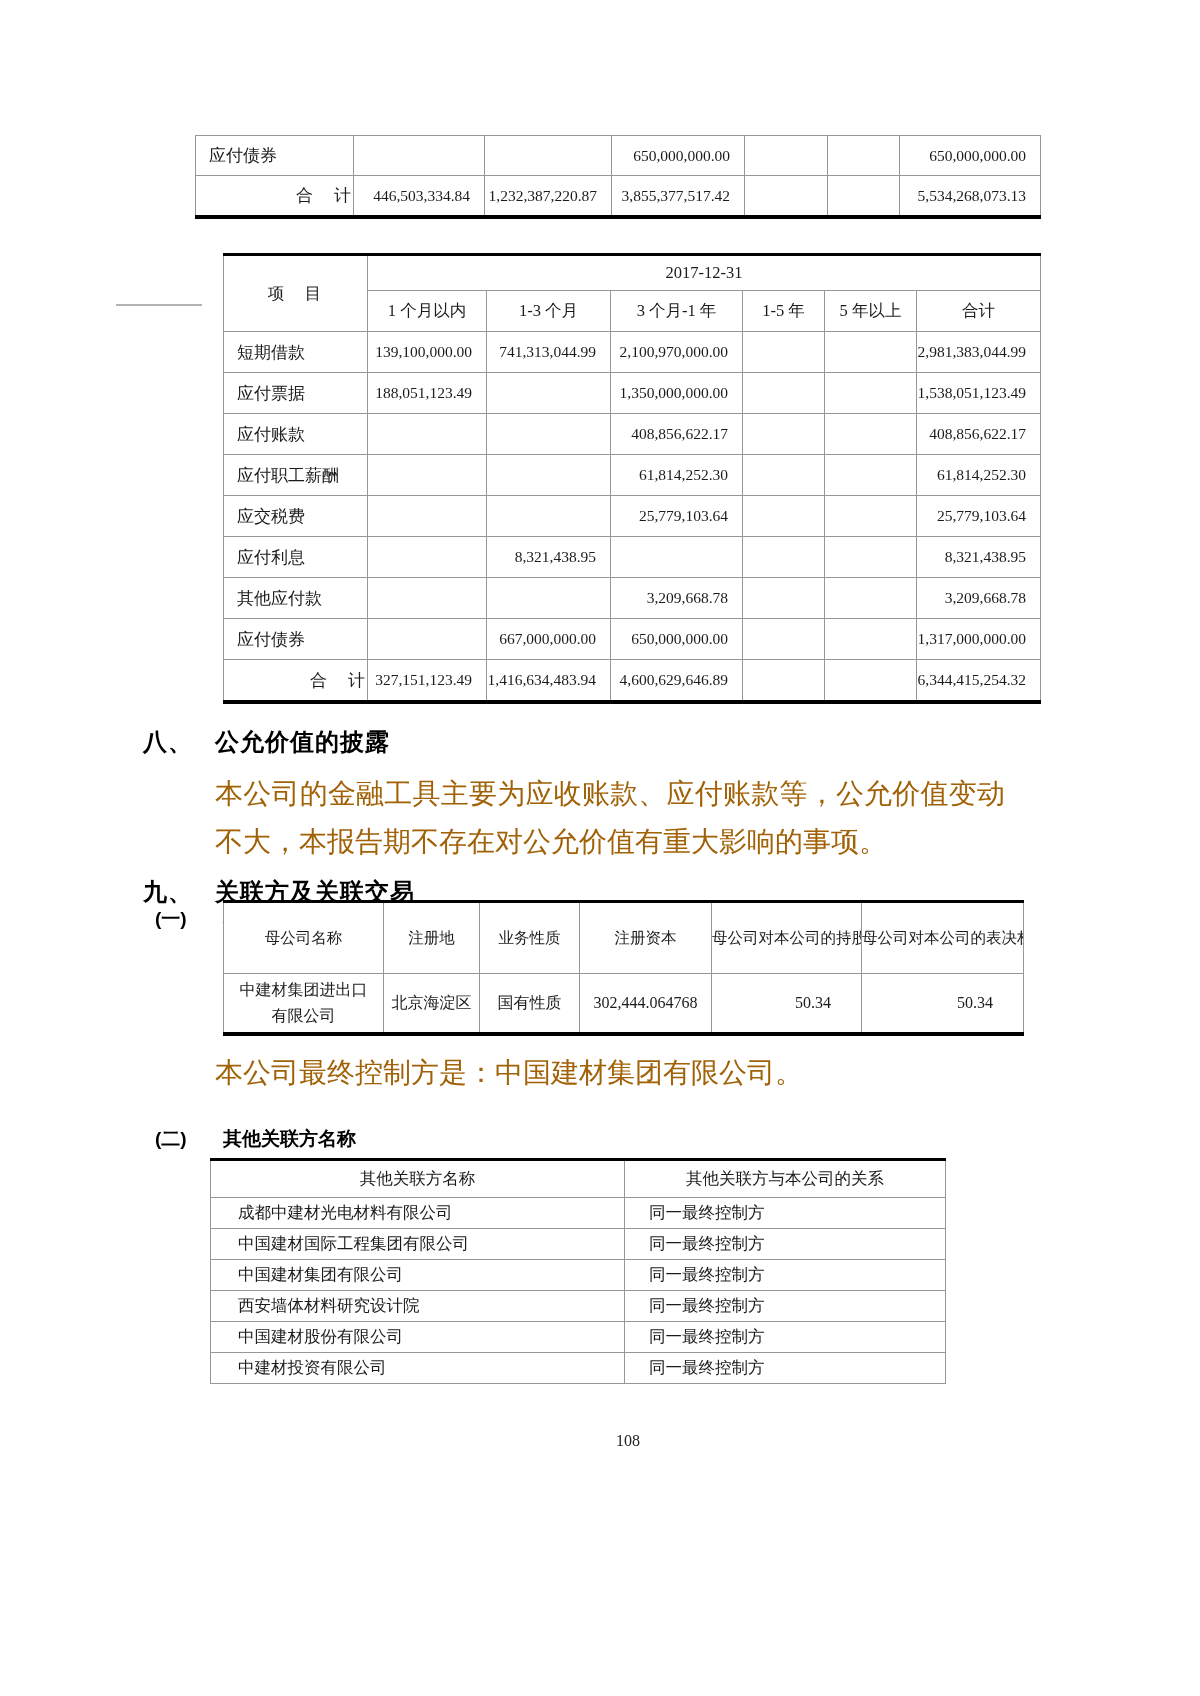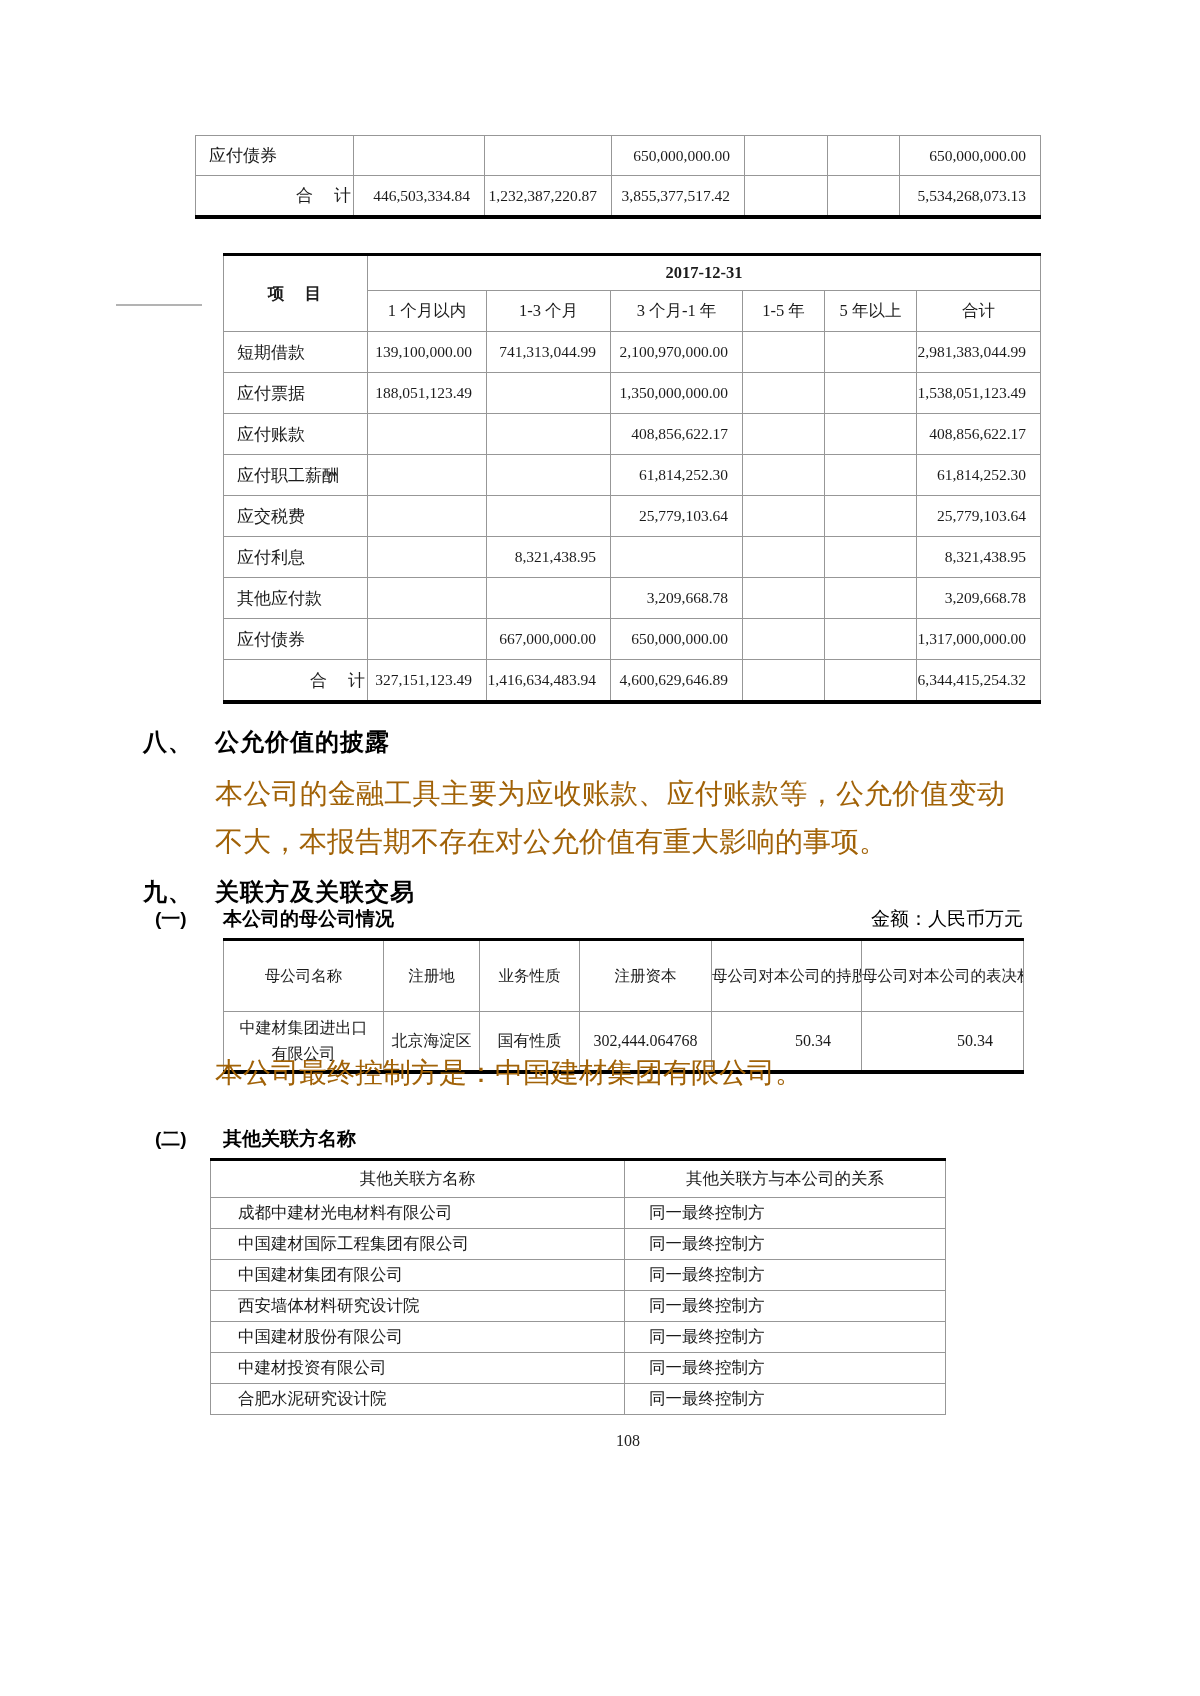"2017-12-31" .t2 .hr1 th { font-weight: bold -> none }
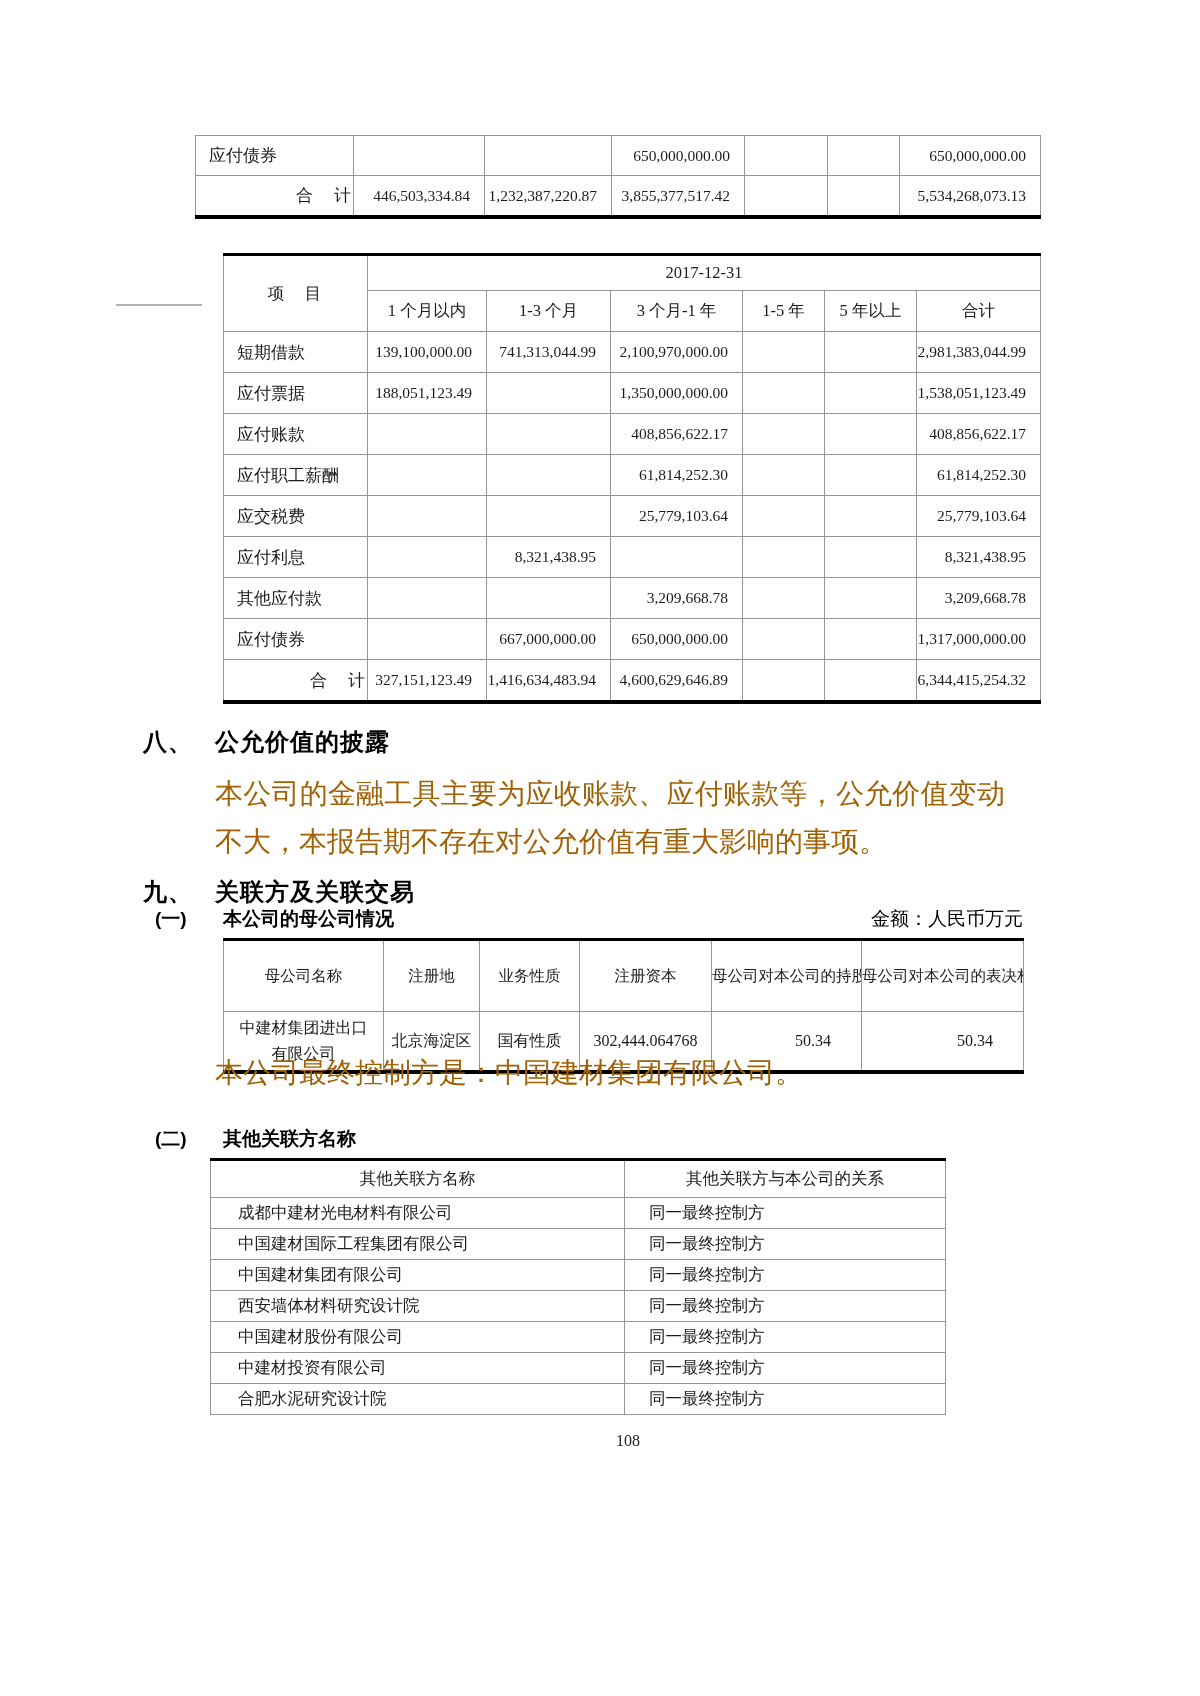"母公司名称" .tp { top: 938px -> 900px }
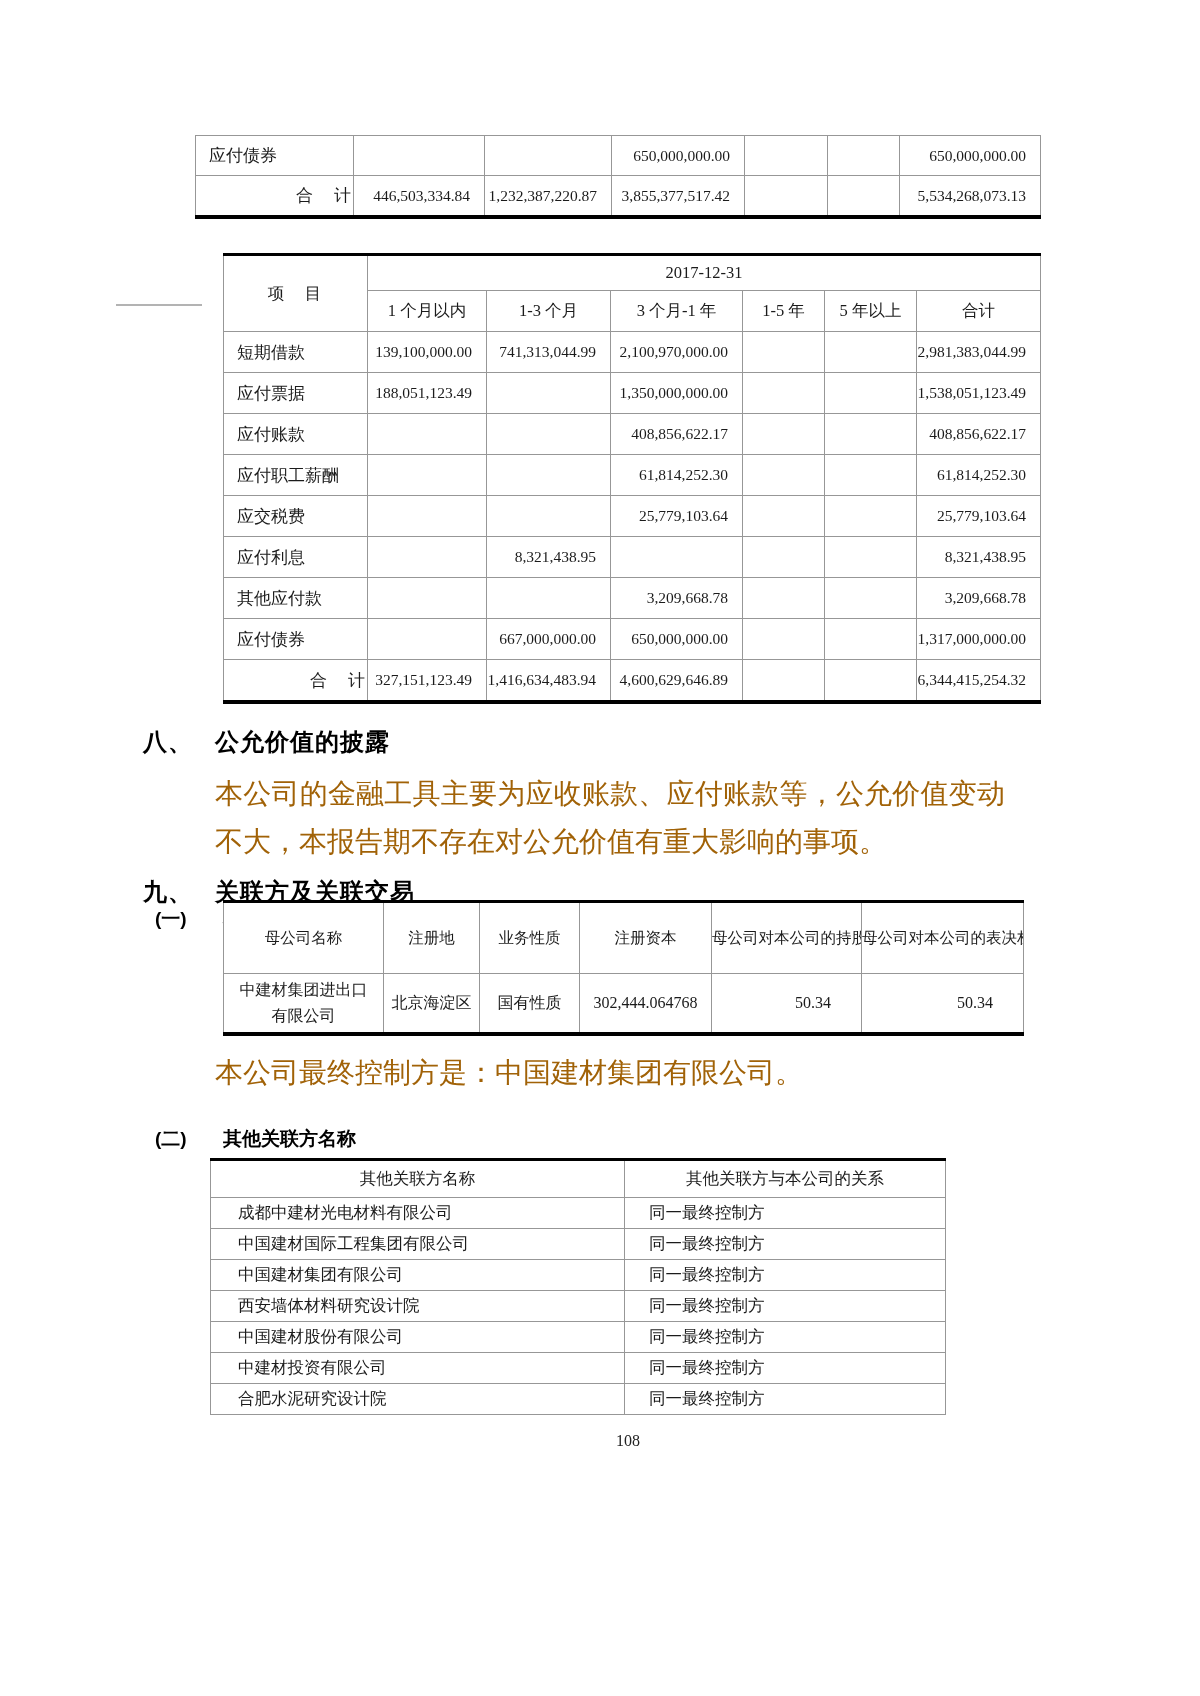"合肥水泥研究设计院" tr { html: <tr> <td>合肥水泥研究设计院</td> <td>同一最终控制方</td> </tr> -> none }
